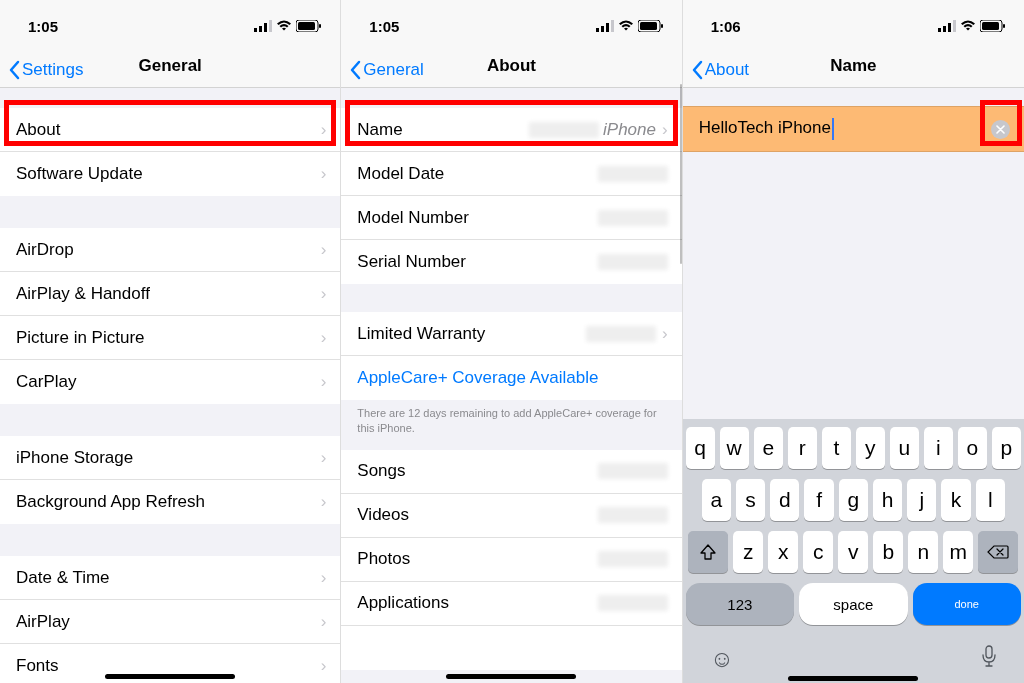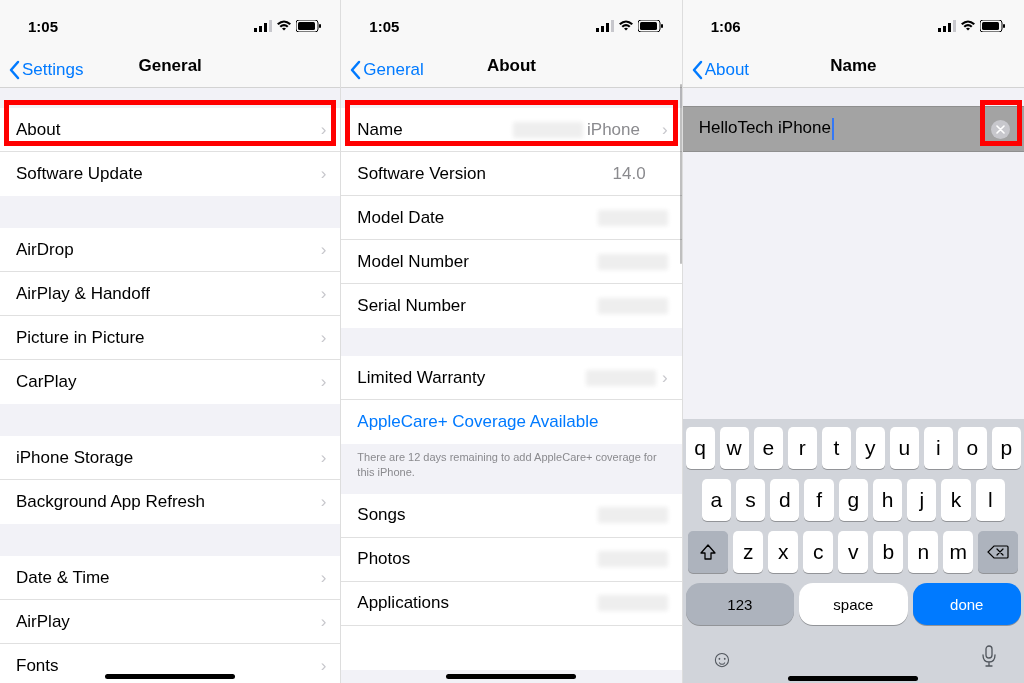"iPhone" .row .val { font-style: none -> italic; margin-right: 22px -> 6px }
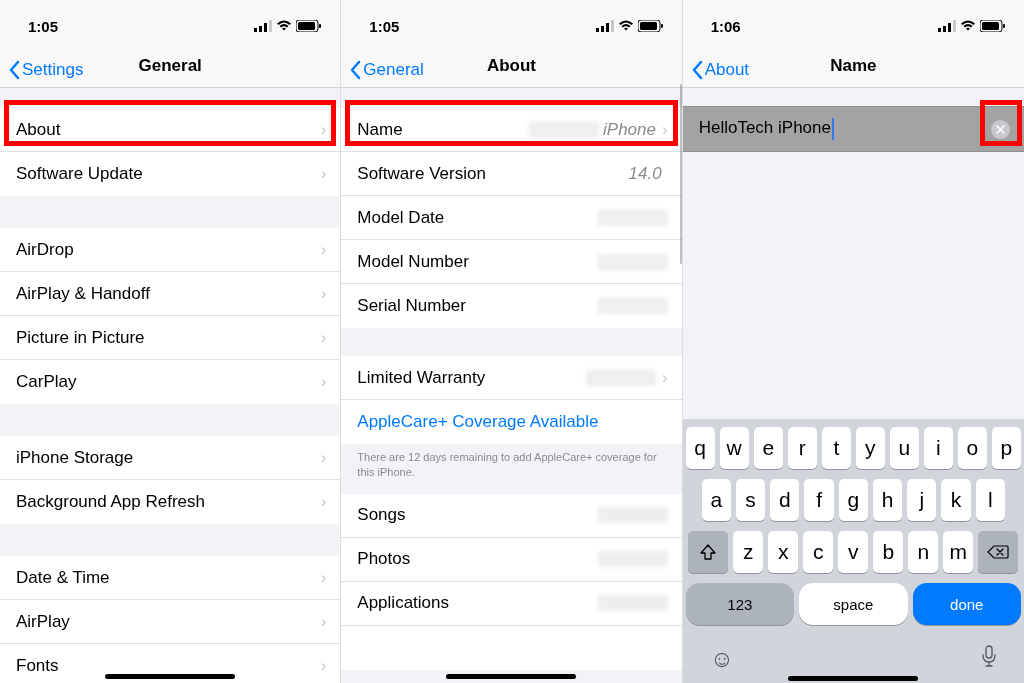"HelloTech iPhone" .input-row { background: #a3a3a3 -> #fdba74 }
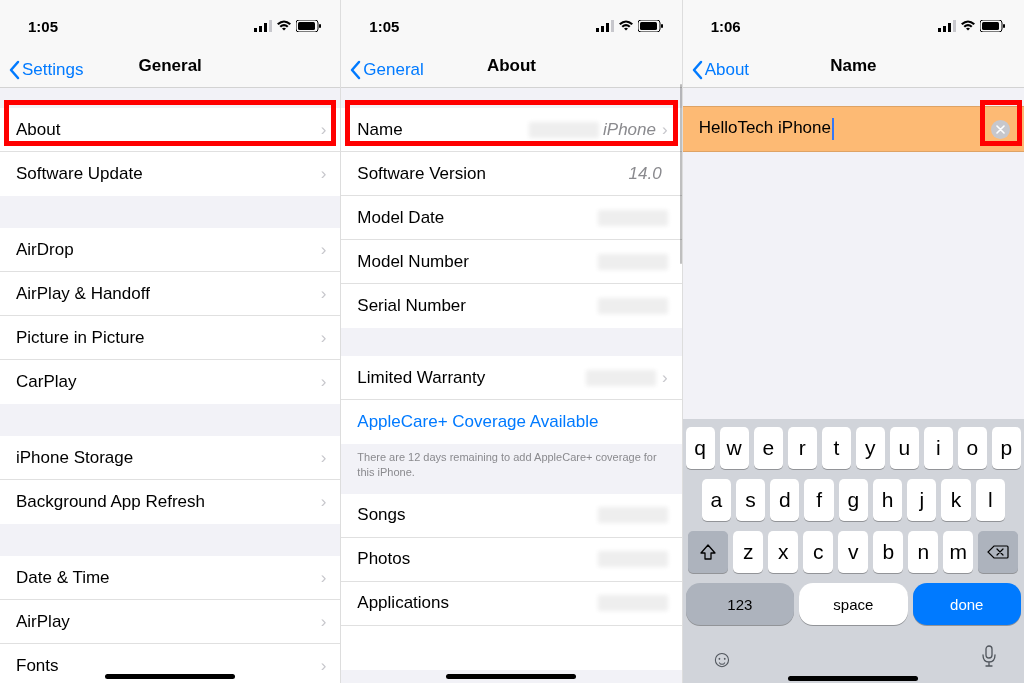"Software Version" div.row { html: <div> <span>Software Version</span> <span>14.0</span> </div> -> none }
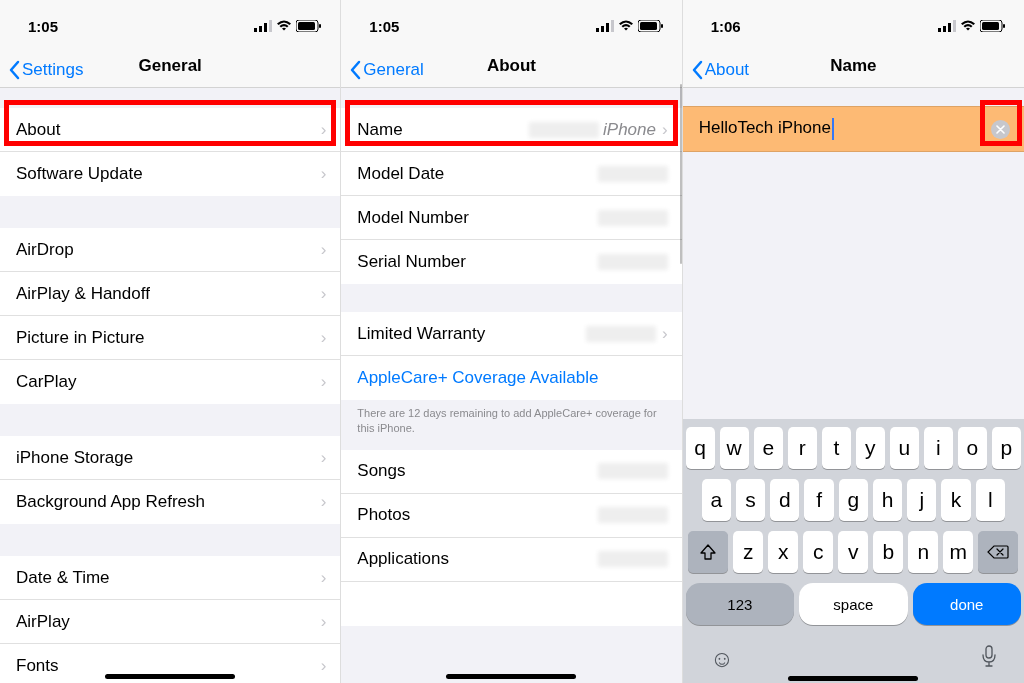"Videos" div.row { html: none -> <div> <span>Videos</span> <span></span> </div> }
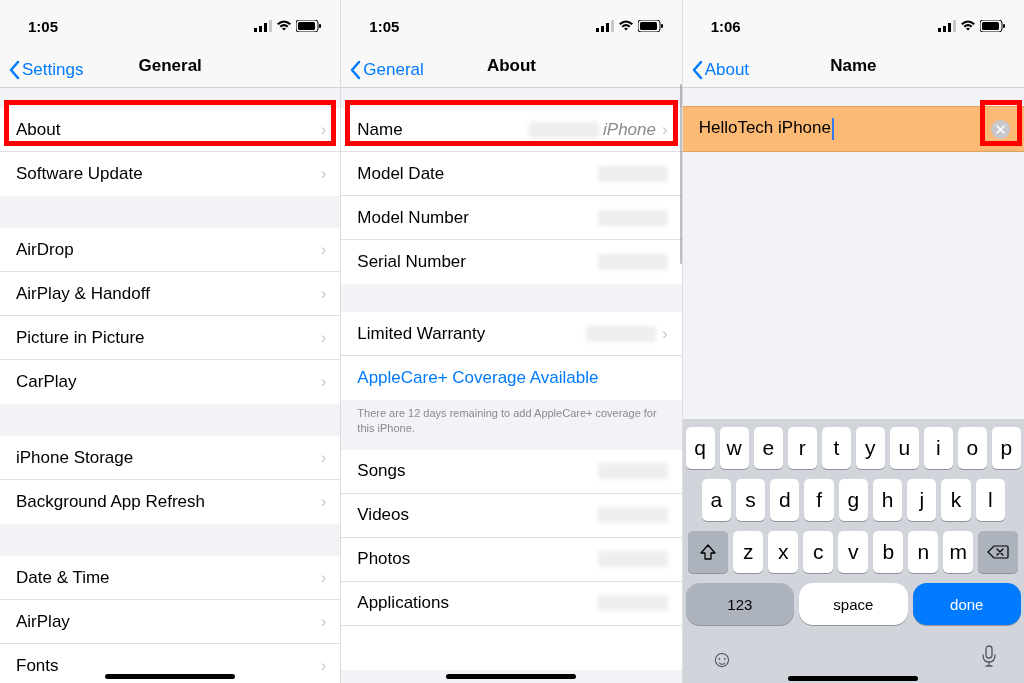"done" .key.kdone { font-size: 15px -> 11px }
